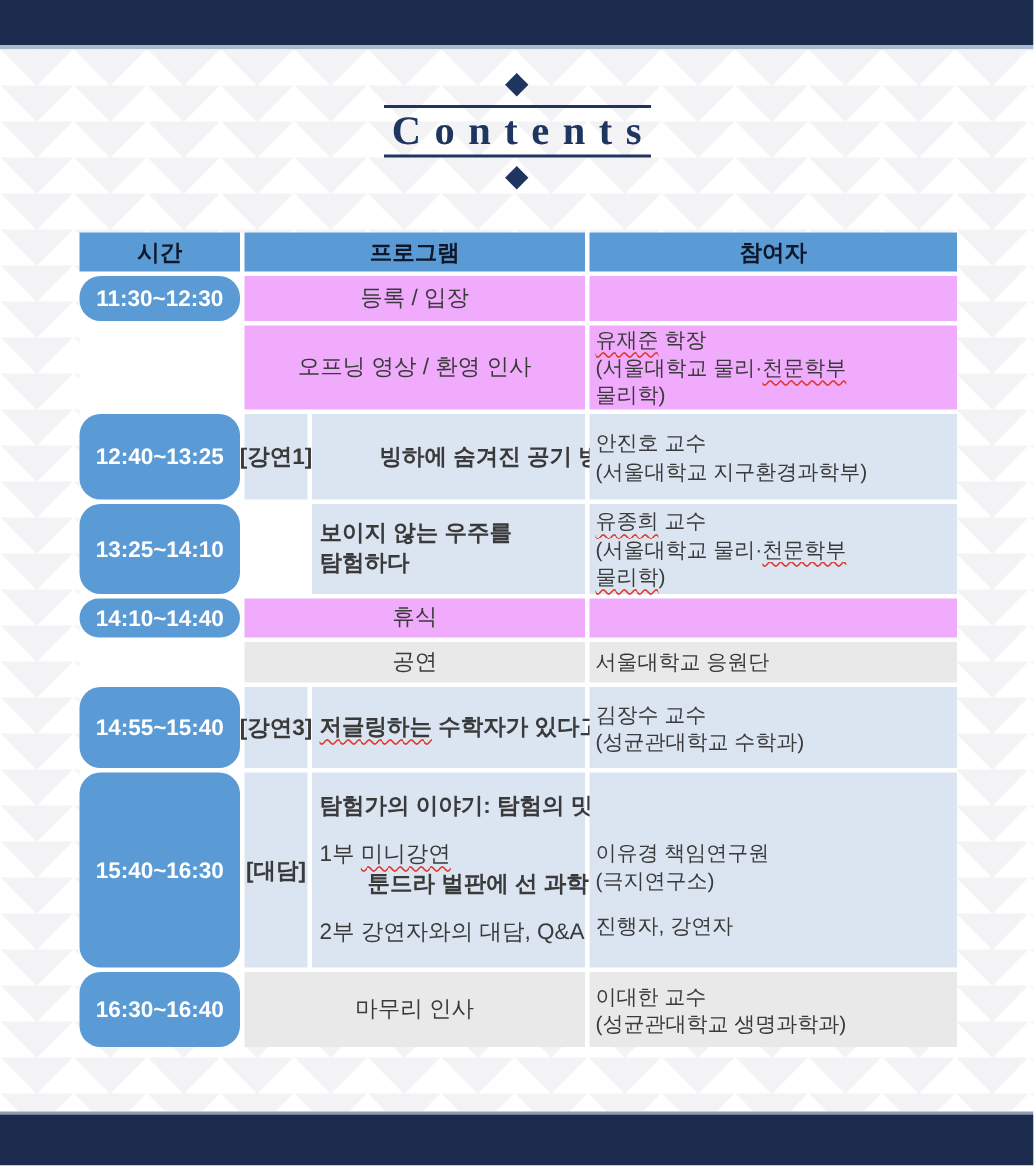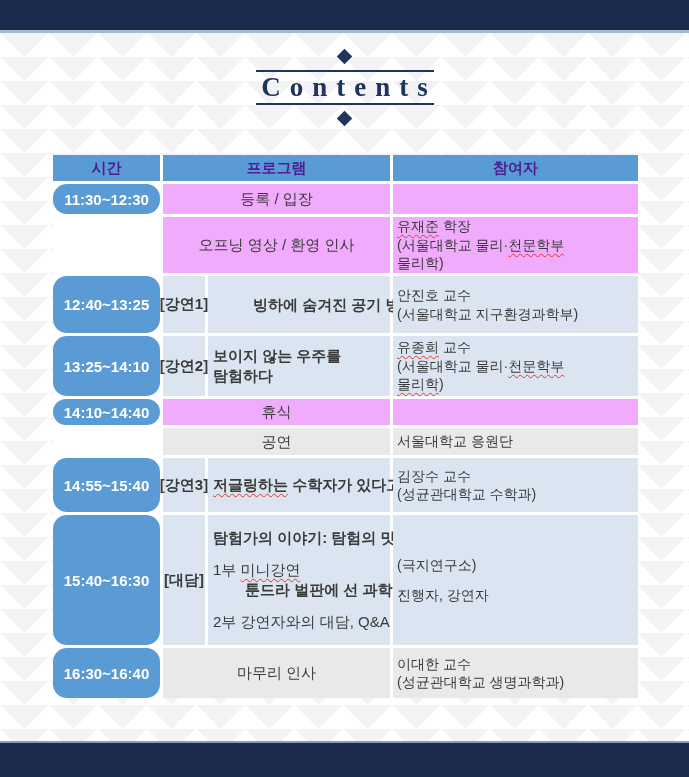"시간" .th { color: #4c1d95 -> #0f172a }
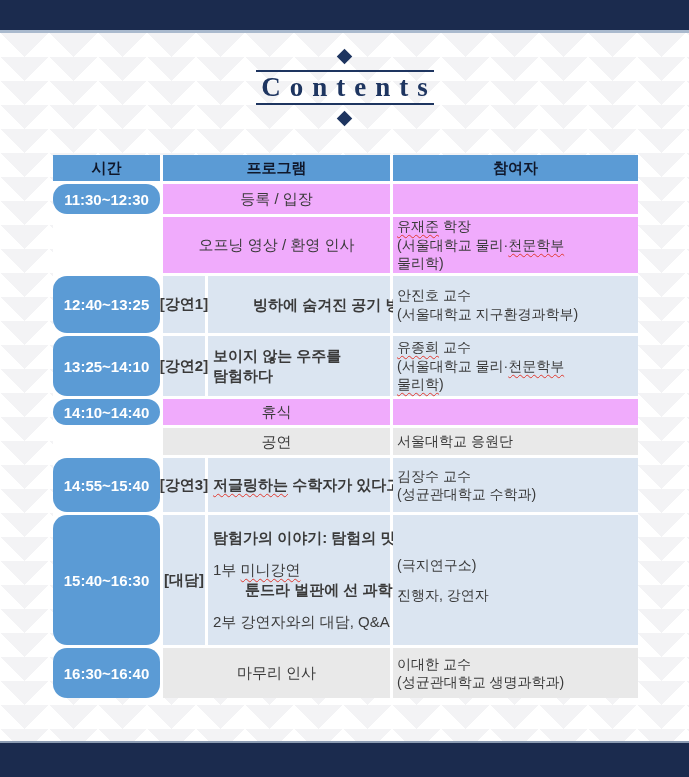"[강연2]" div.cell { html: <div>[강연2]</div> -> none }
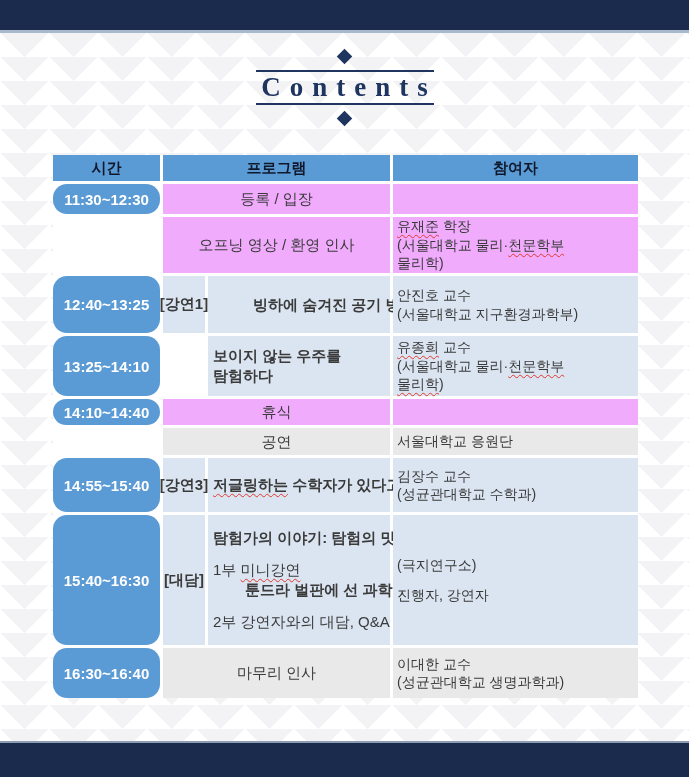"이유경 책임연구원" div.line { html: none -> <div><span>이유경 책임연구원</span></div> }
